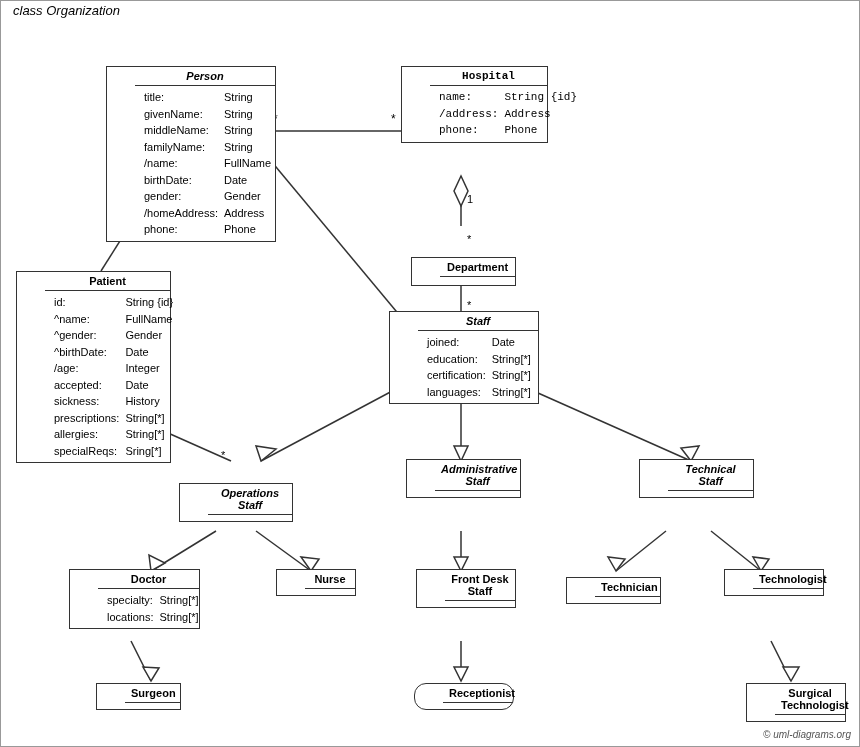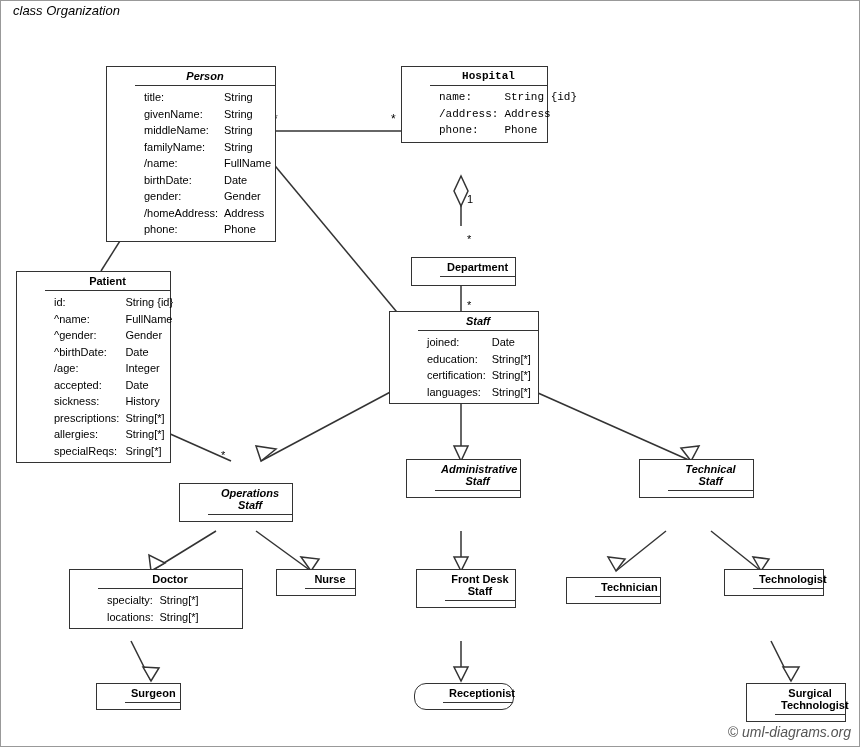"Doctor" div.uml-class { width: 174px -> 131px }
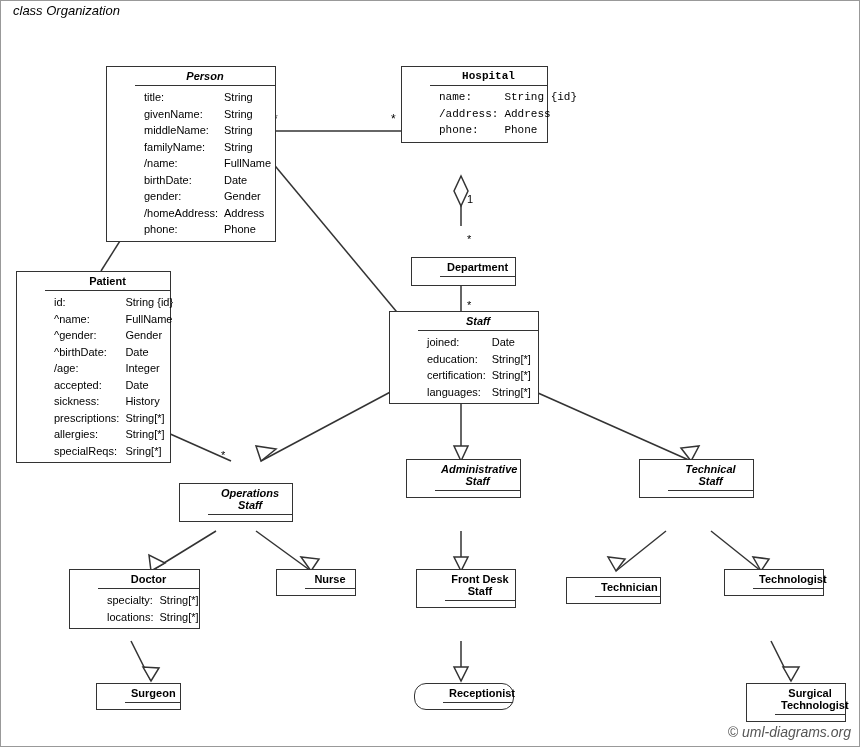"© uml-diagrams.org" .copyright { font-size: 14px -> 10px }
